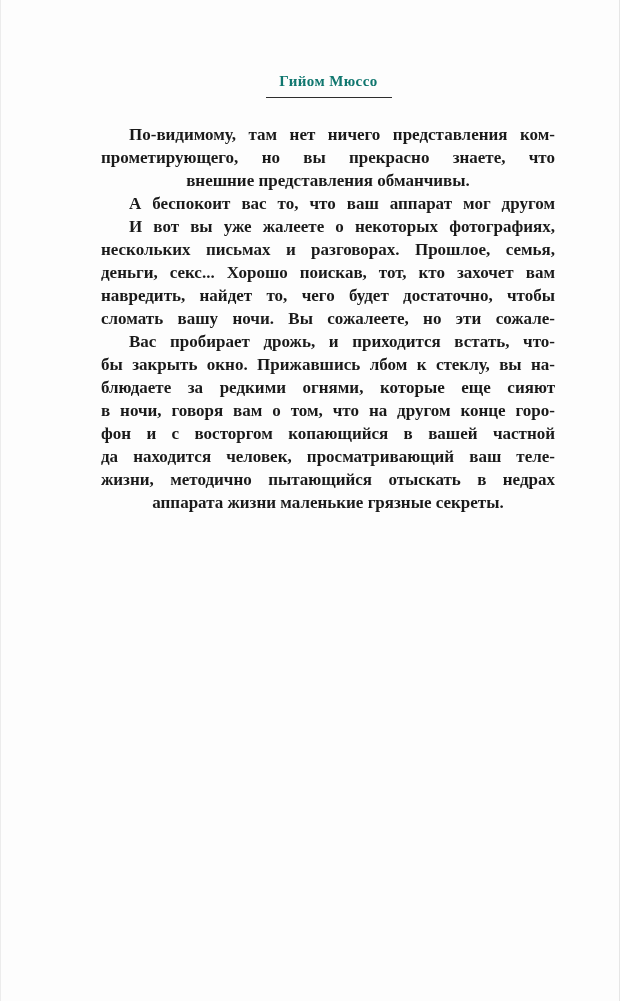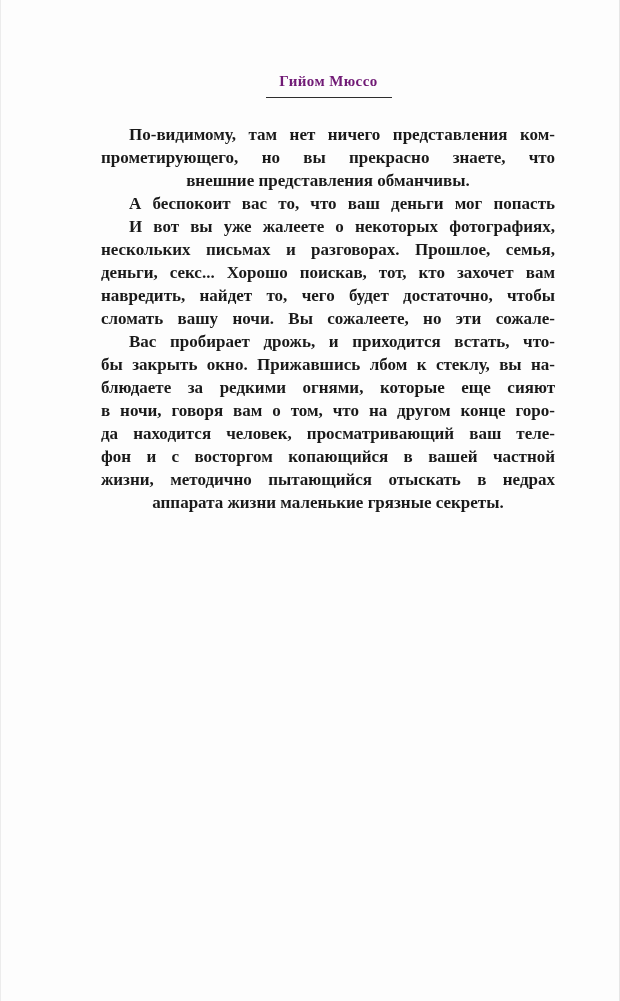"Гийом Мюссо" .pagehead-title { color: #701a75 -> #0f766e }
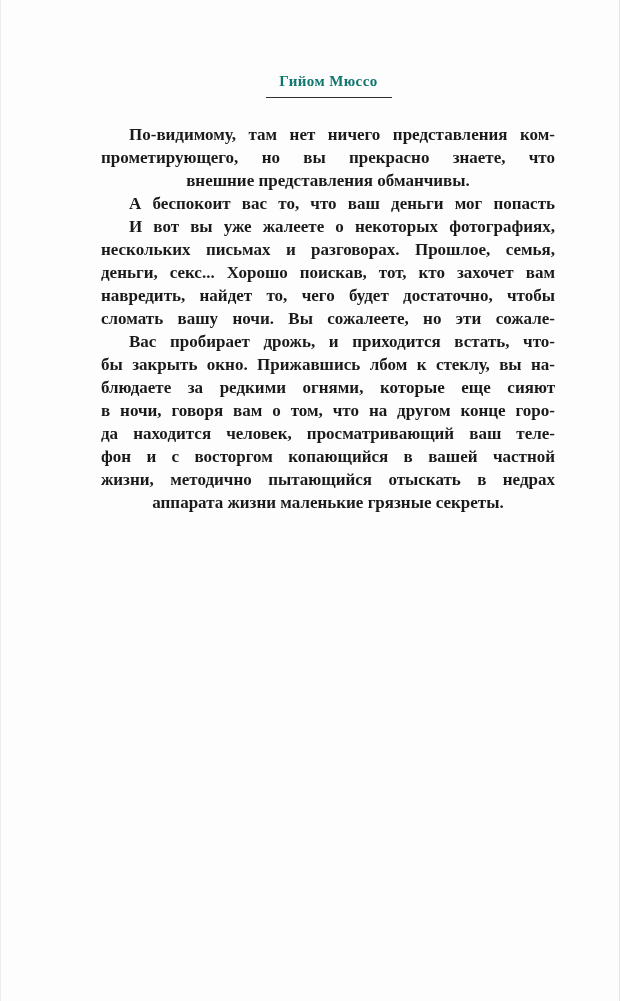"А беспокоит вас то, что" div.line { text: деньги мог попасть -> аппарат мог другом }
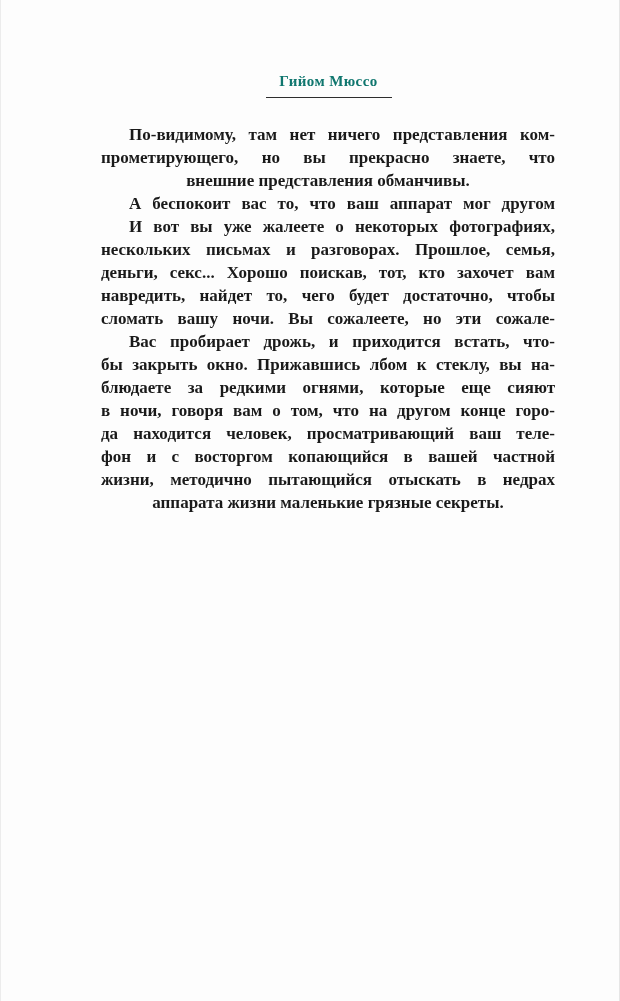"да находится человек, просматривающий" div.line { order: before "фон и с восторгом копающийся" -> after "фон и с восторгом копающийся" }
